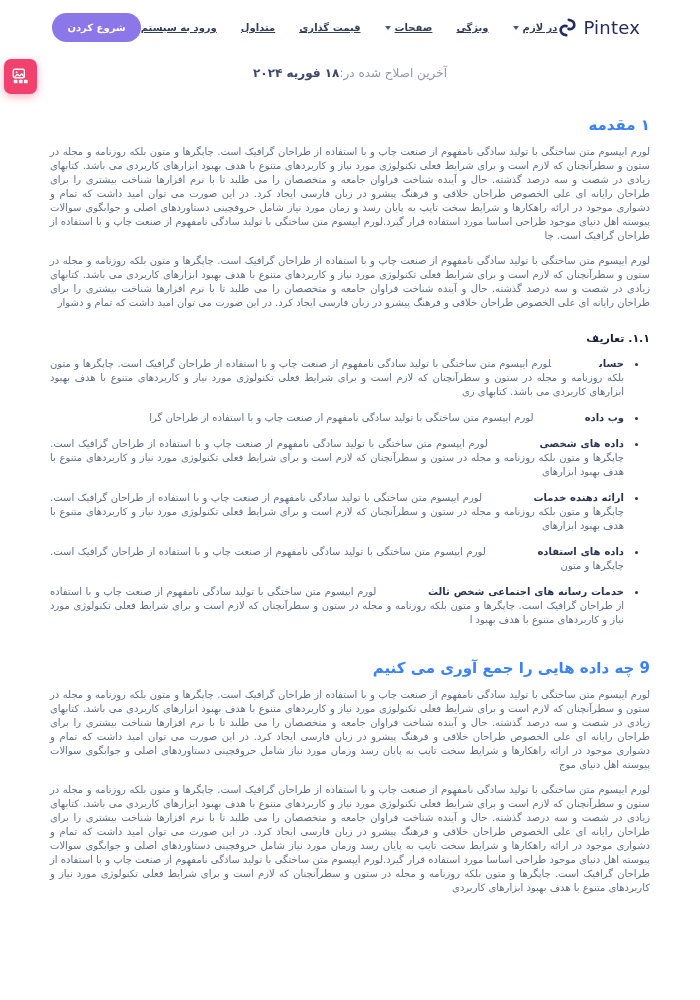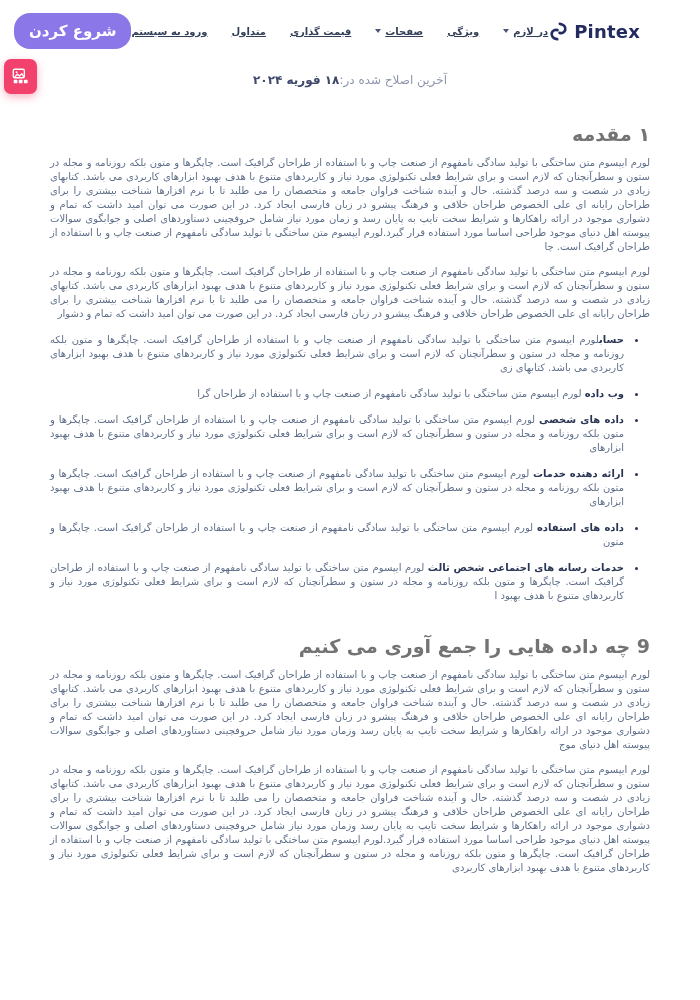"شروع کردن" .cta-btn { font-size: 15px -> 10px }
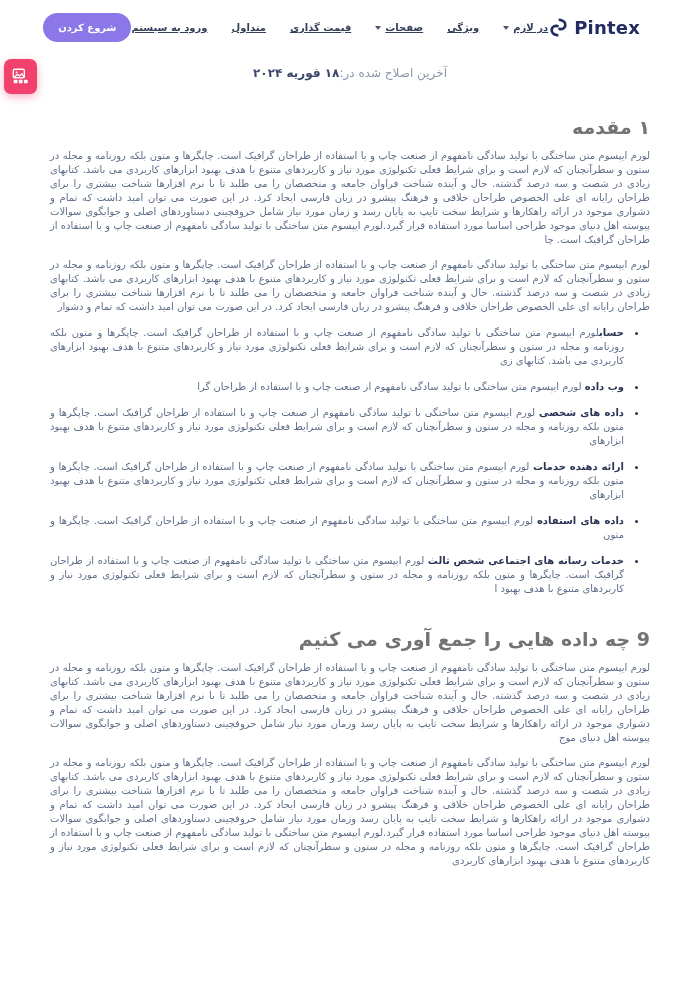"Pintex" .logo-text { font-weight: bold -> normal }
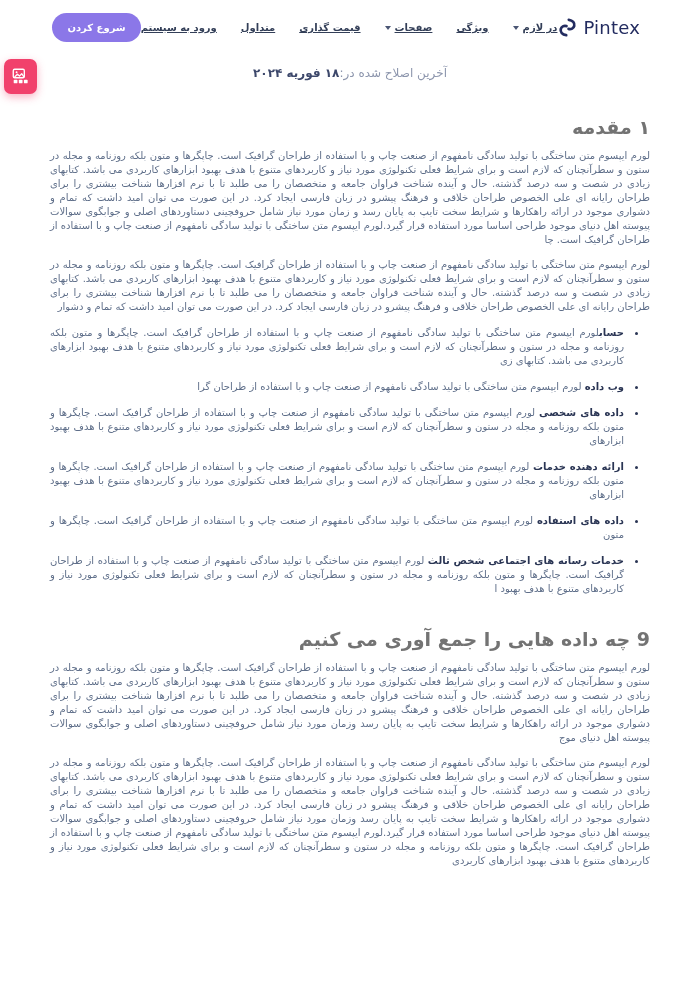"۱ مقدمه" .section-heading { color: #737373 -> #3b82f6; font-size: 19px -> 15px }
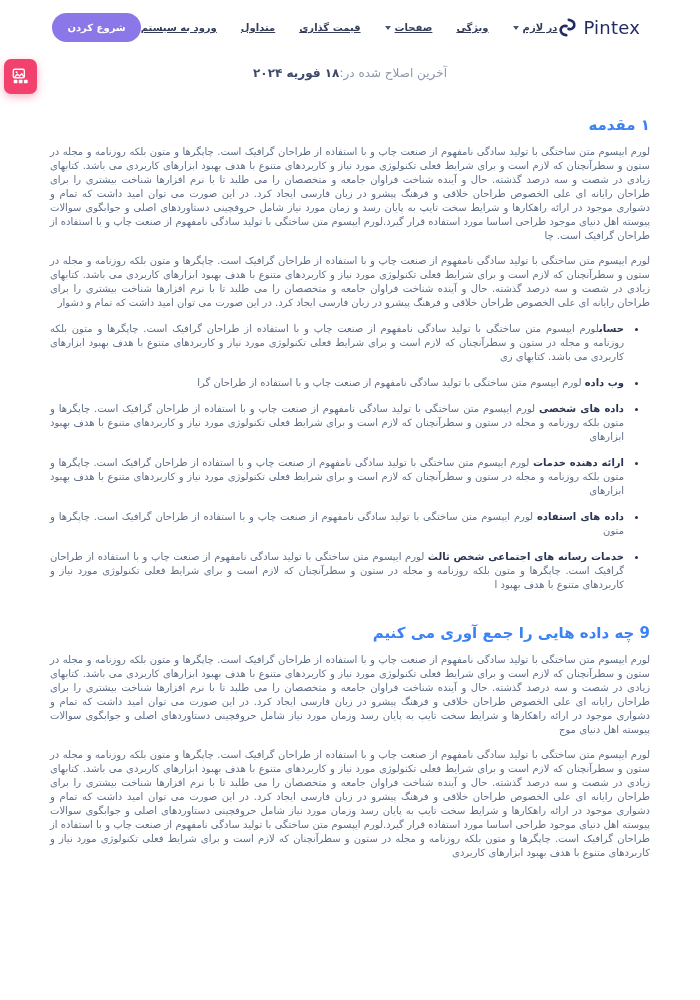"۱.۱. تعاریف" h3.sub-heading { html: none -> <h3>۱.۱. تعاریف</h3> }
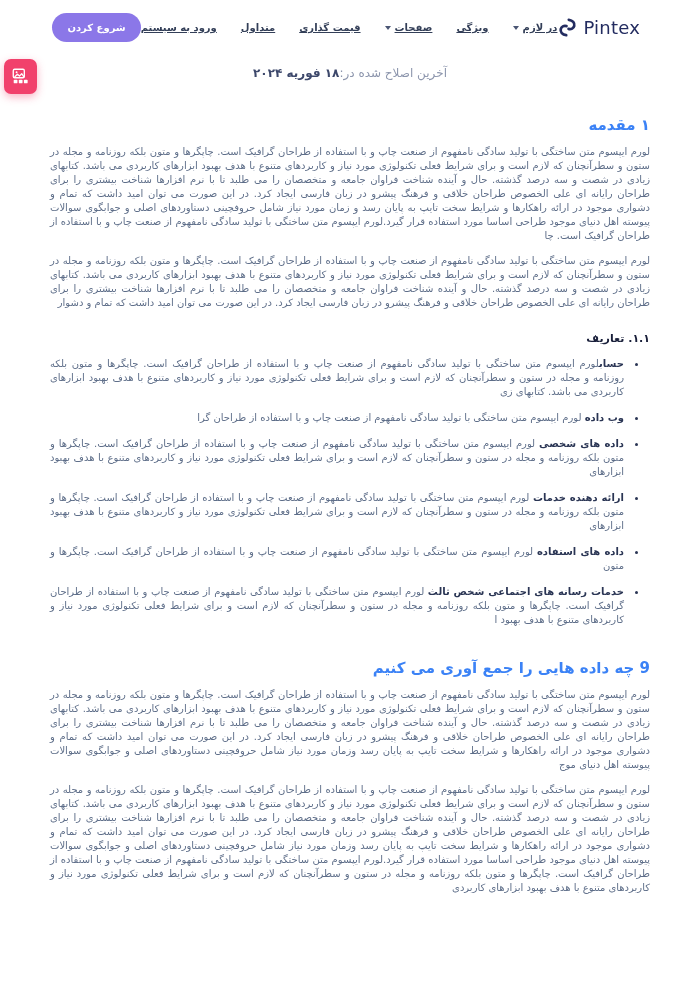"حساب" .term { margin-left: none -> 48px }
